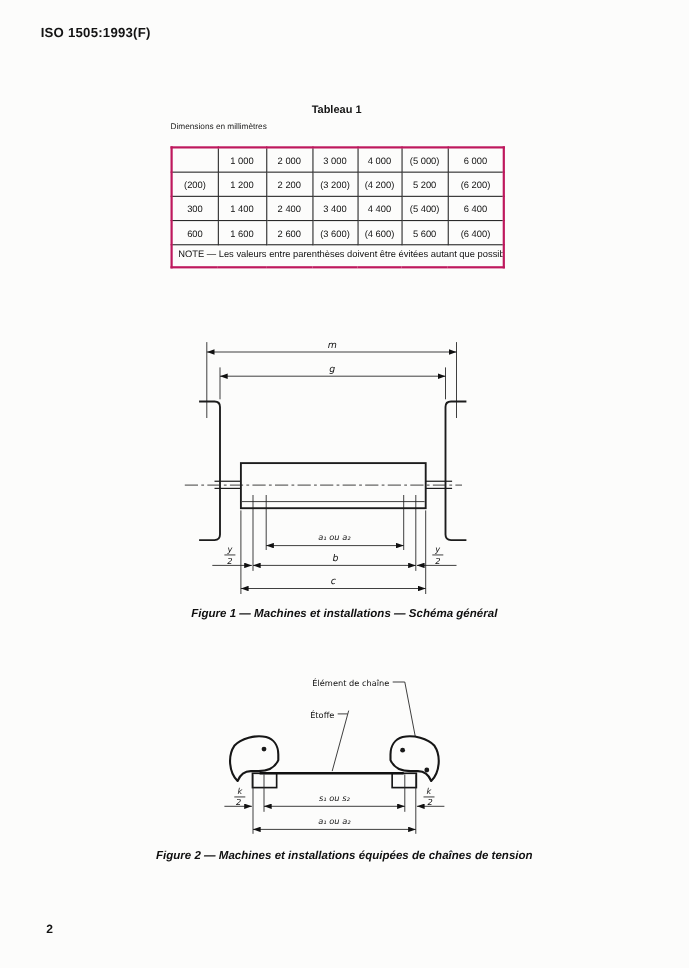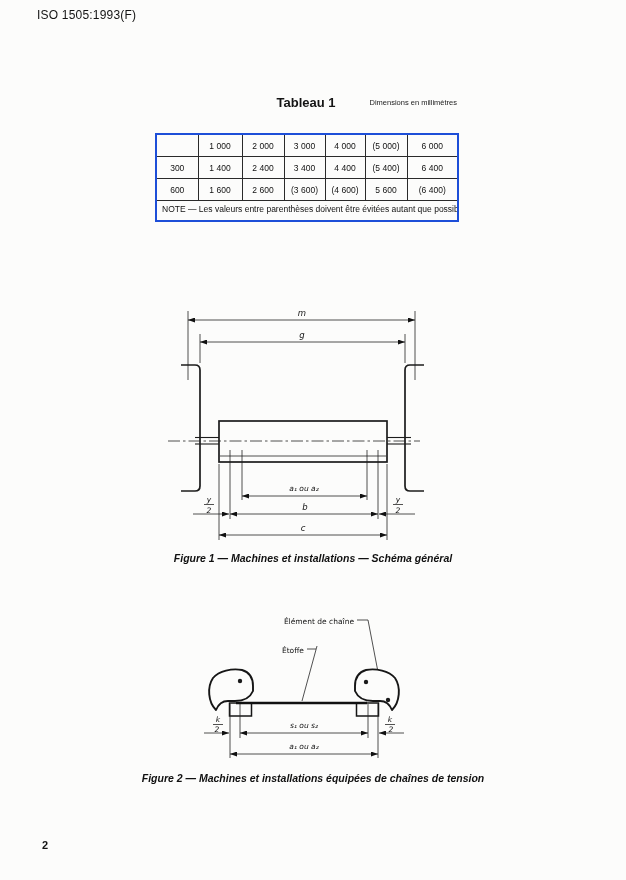"ISO 1505:1993(F)" .doc-ref { font-weight: normal -> bold; top: 8px -> 23px }
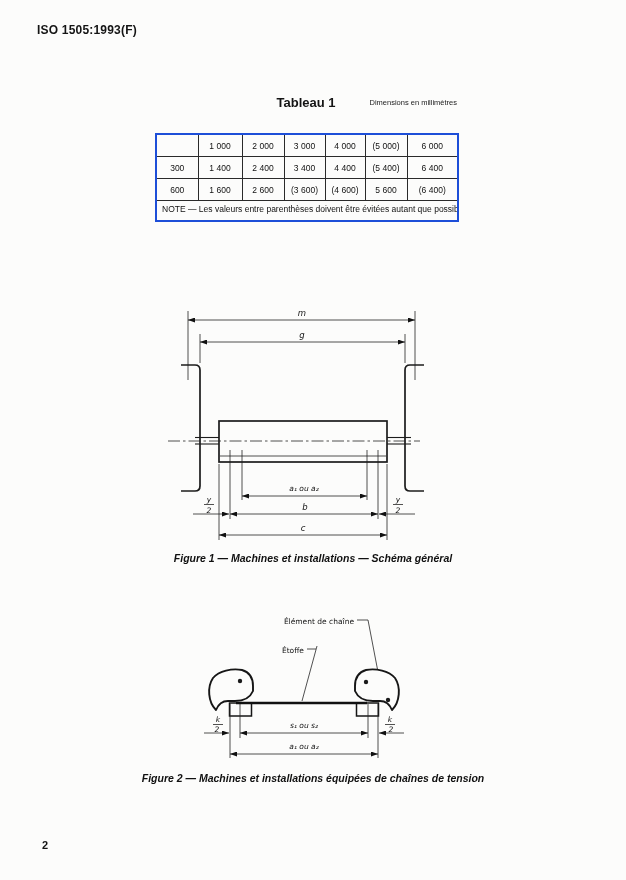"Tableau 1" .table-title { font-size: 13px -> 10px }
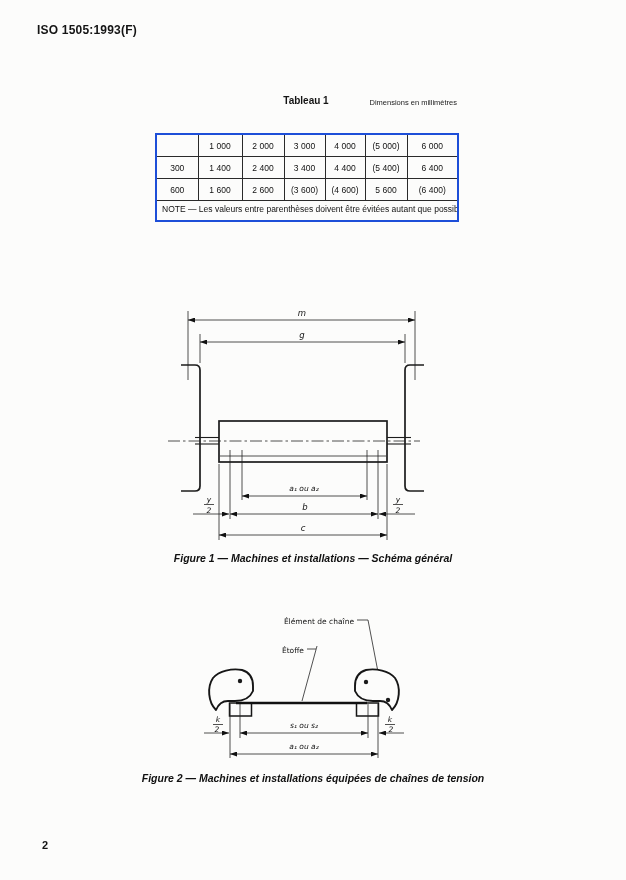"Dimensions en millimètres" .units { text-align: right -> none; top: 98px -> 110px }
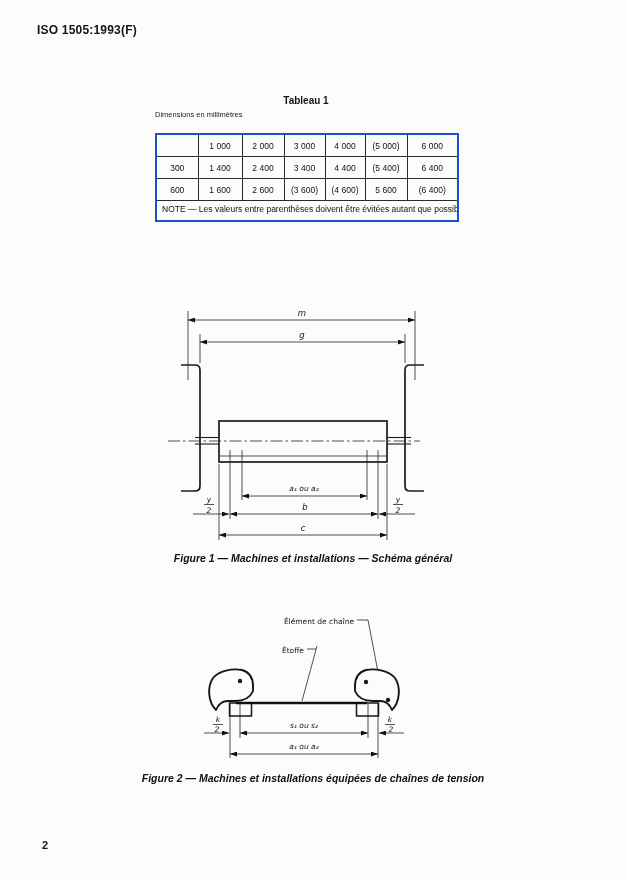"1 000" table.dims { border: 2px solid #1d4ed8 -> 2px solid #be185d }
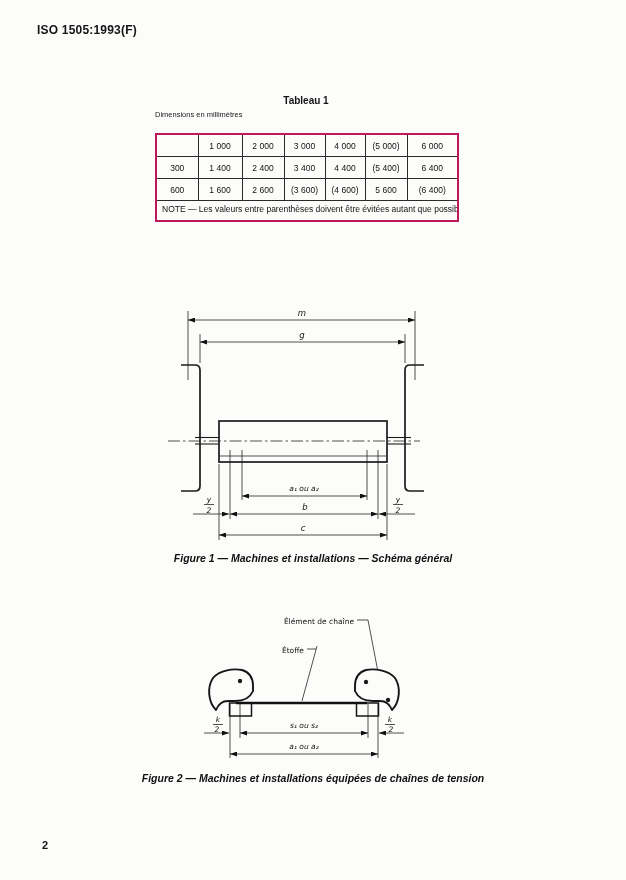"(200)" tr { html: none -> <tr> <td>(200)</td> <td>1 200</td> <td>2 200</td> <td>(3 200)</td> <td>(4 200)</td> <td>5 200</td> <td>(6 200)</td> </tr> }
